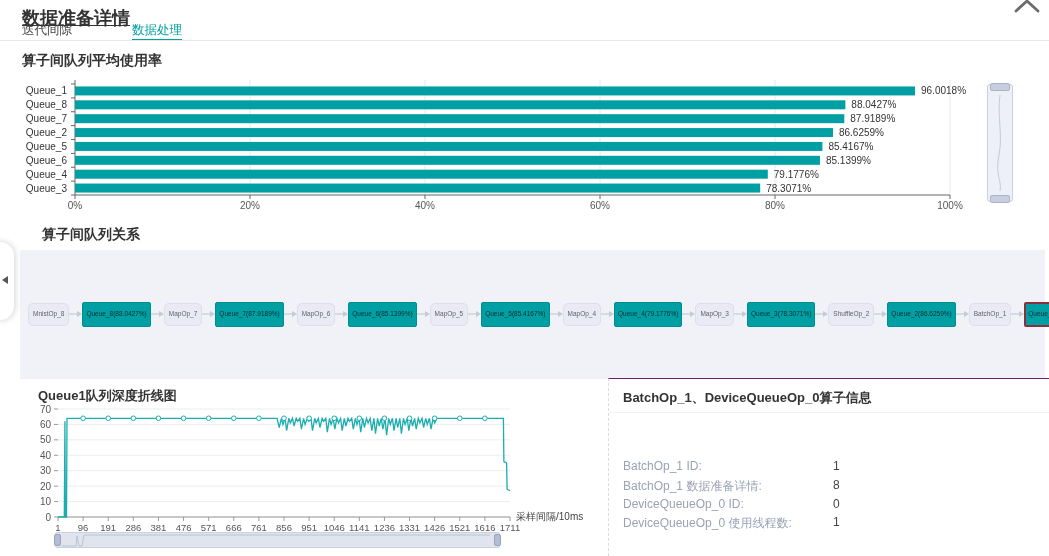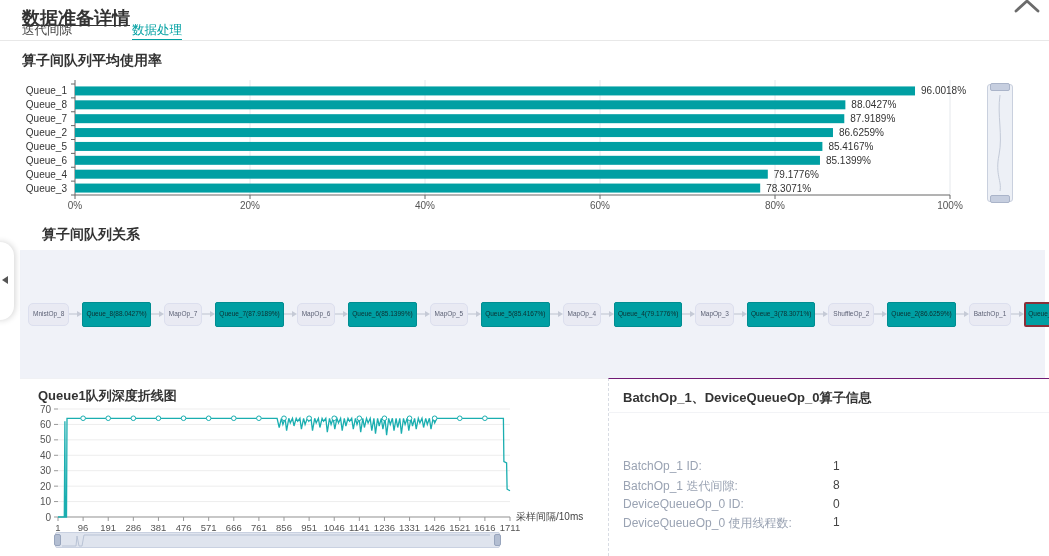"BatchOp_1 迭代间隙:" span.lbl { text: 迭代间隙 -> 数据准备详情 }
